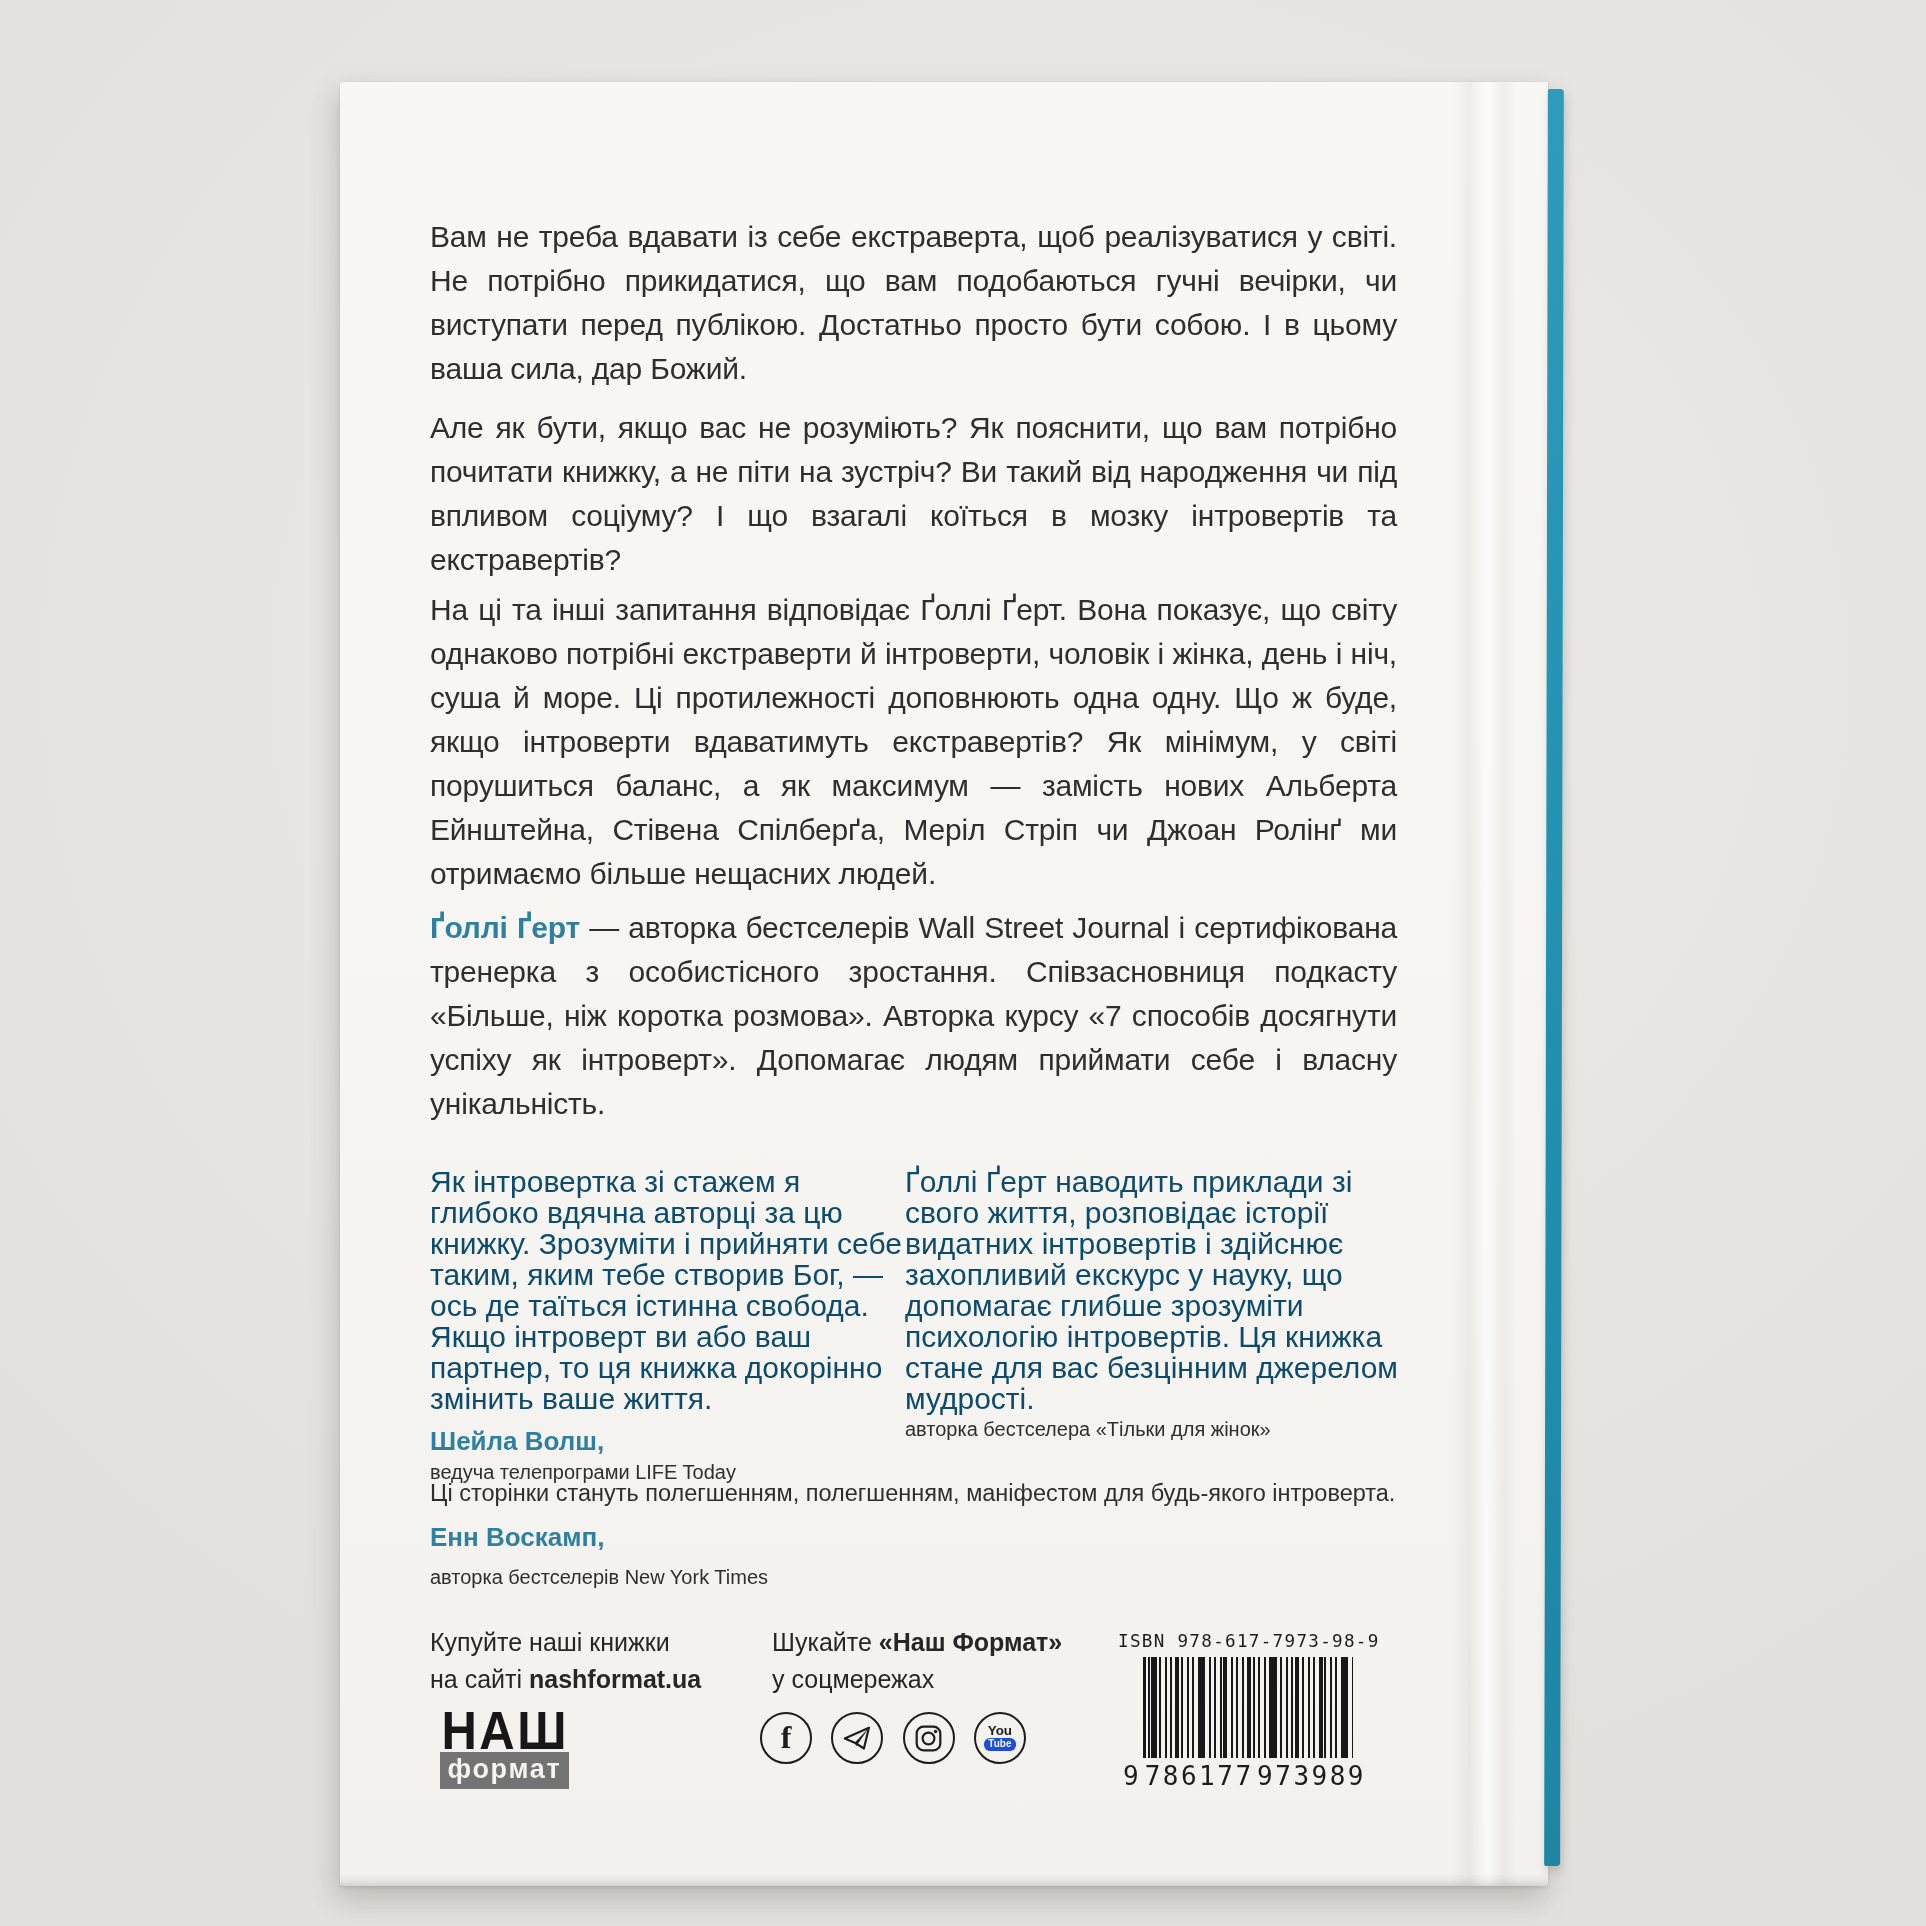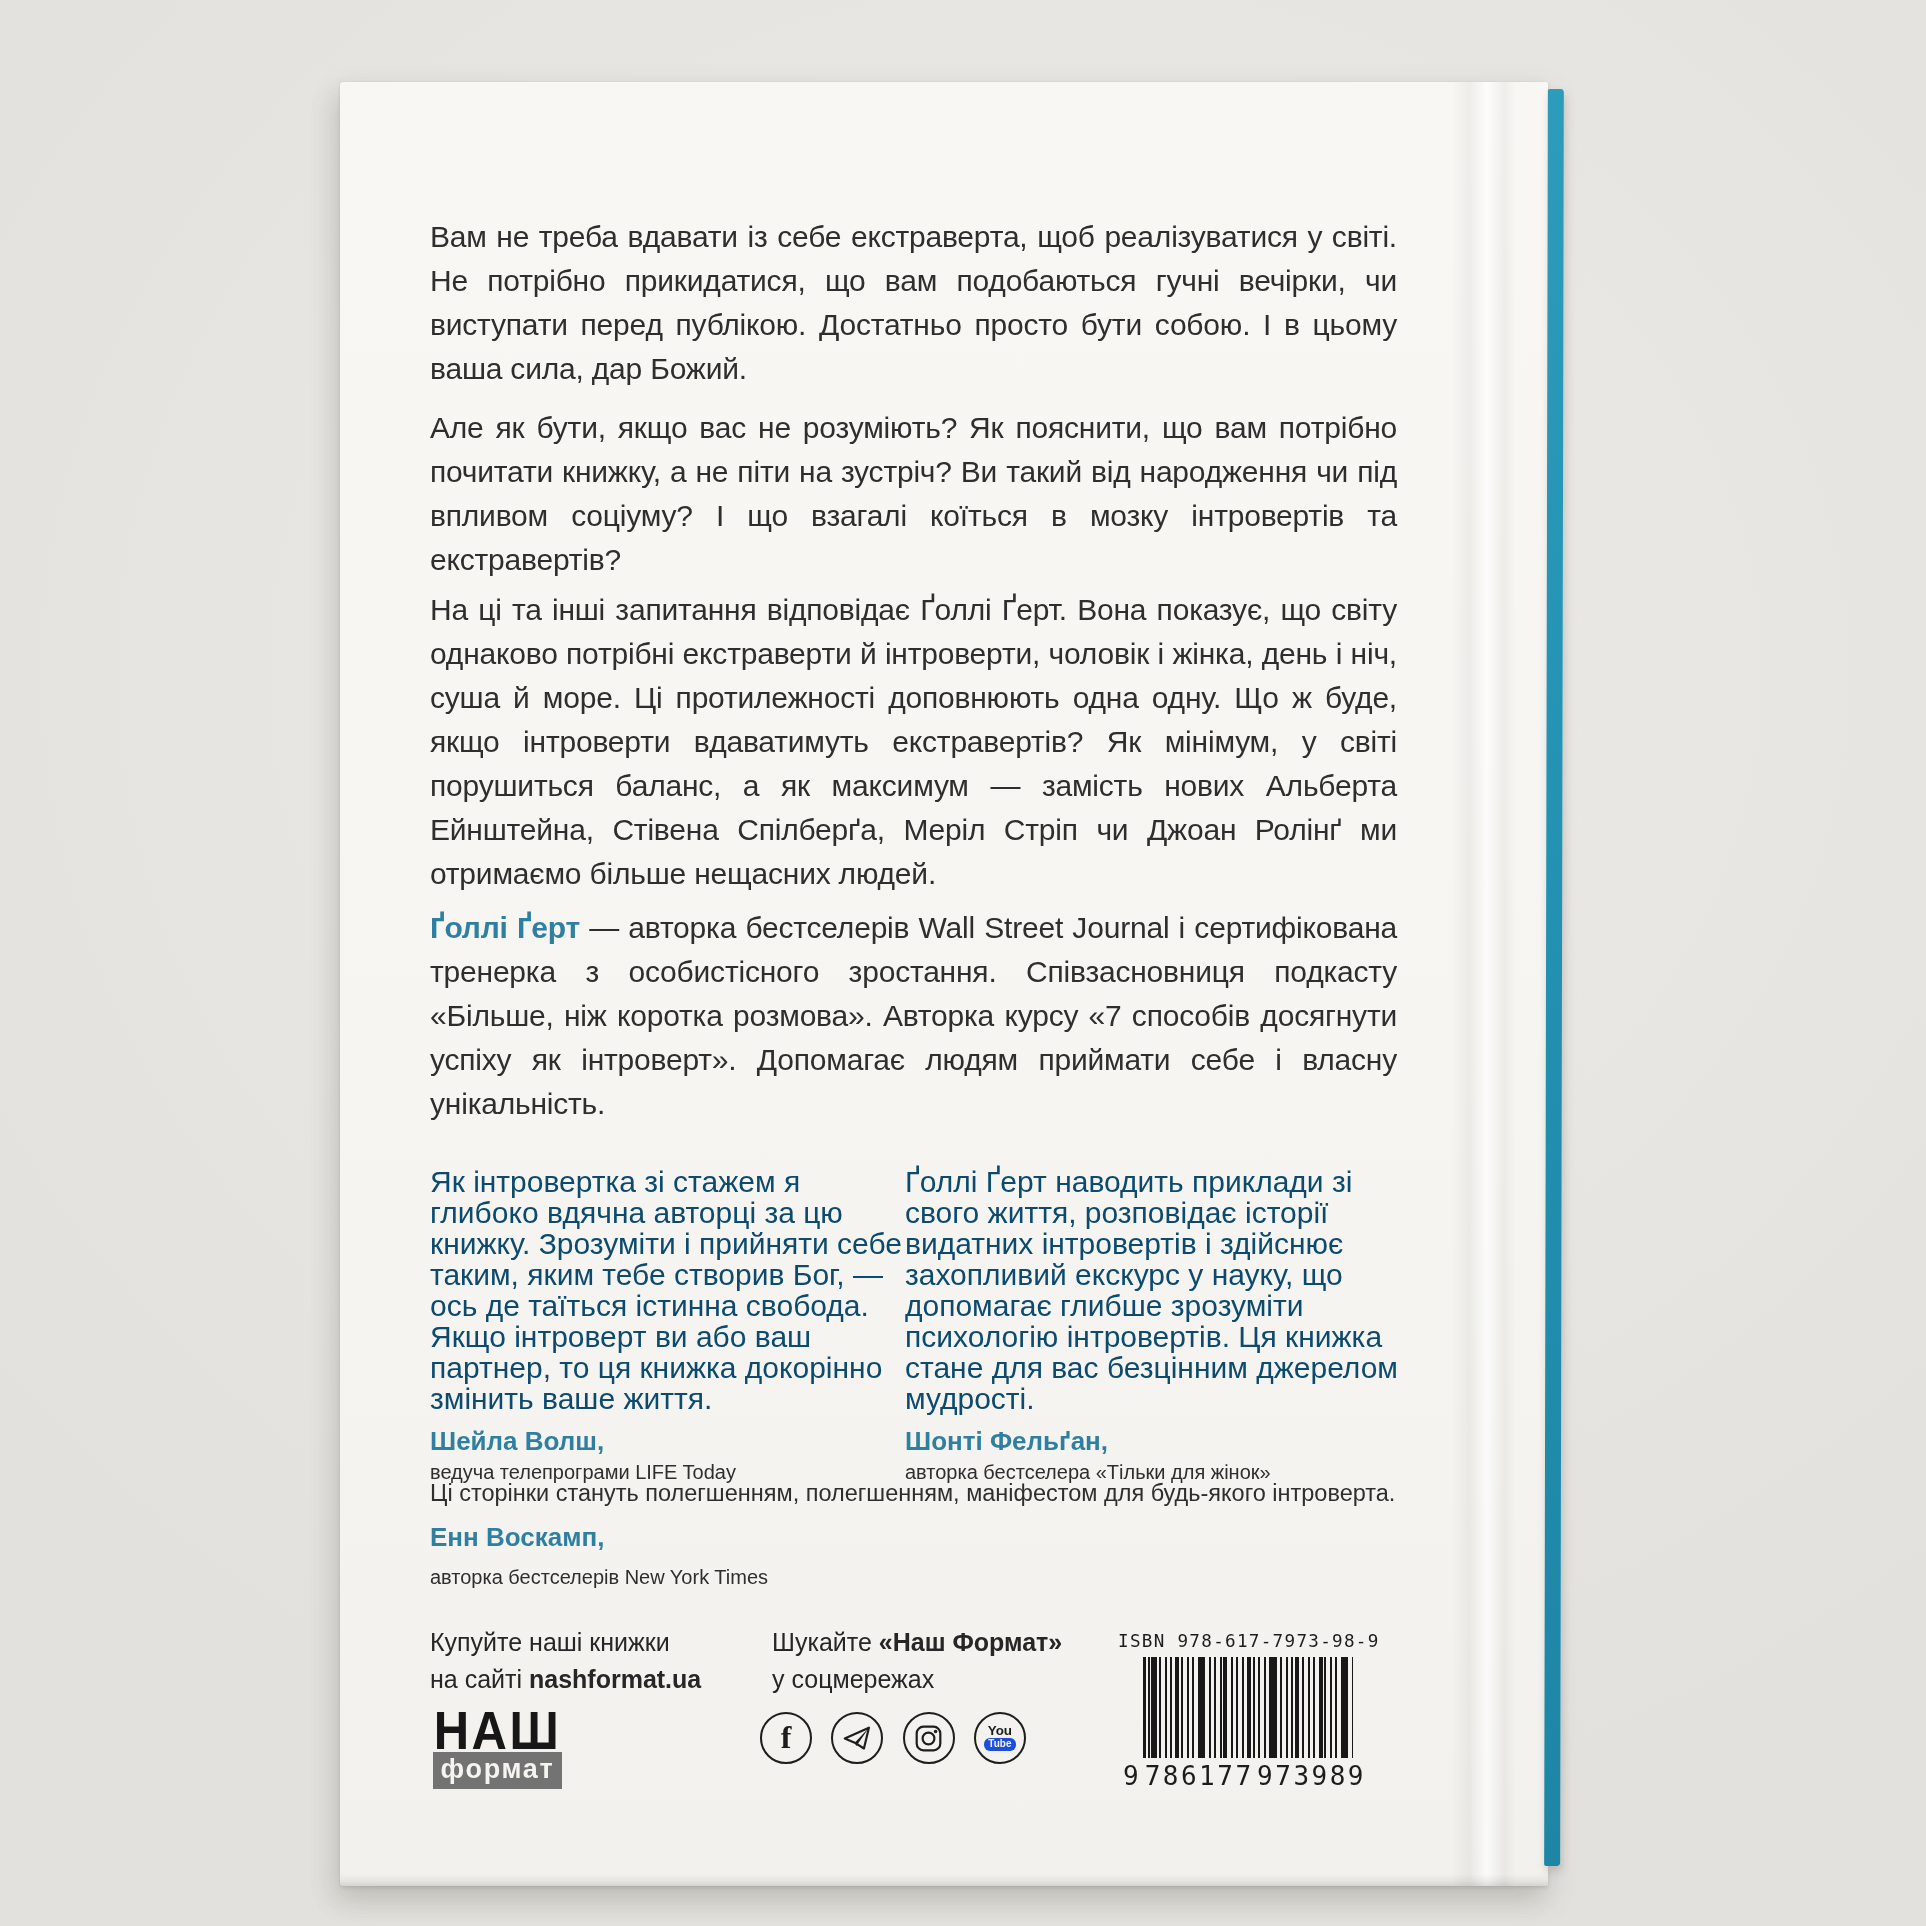"Шонті Фельґан," div.t-name { html: <div>Шонті Фельґан,</div> -> none }
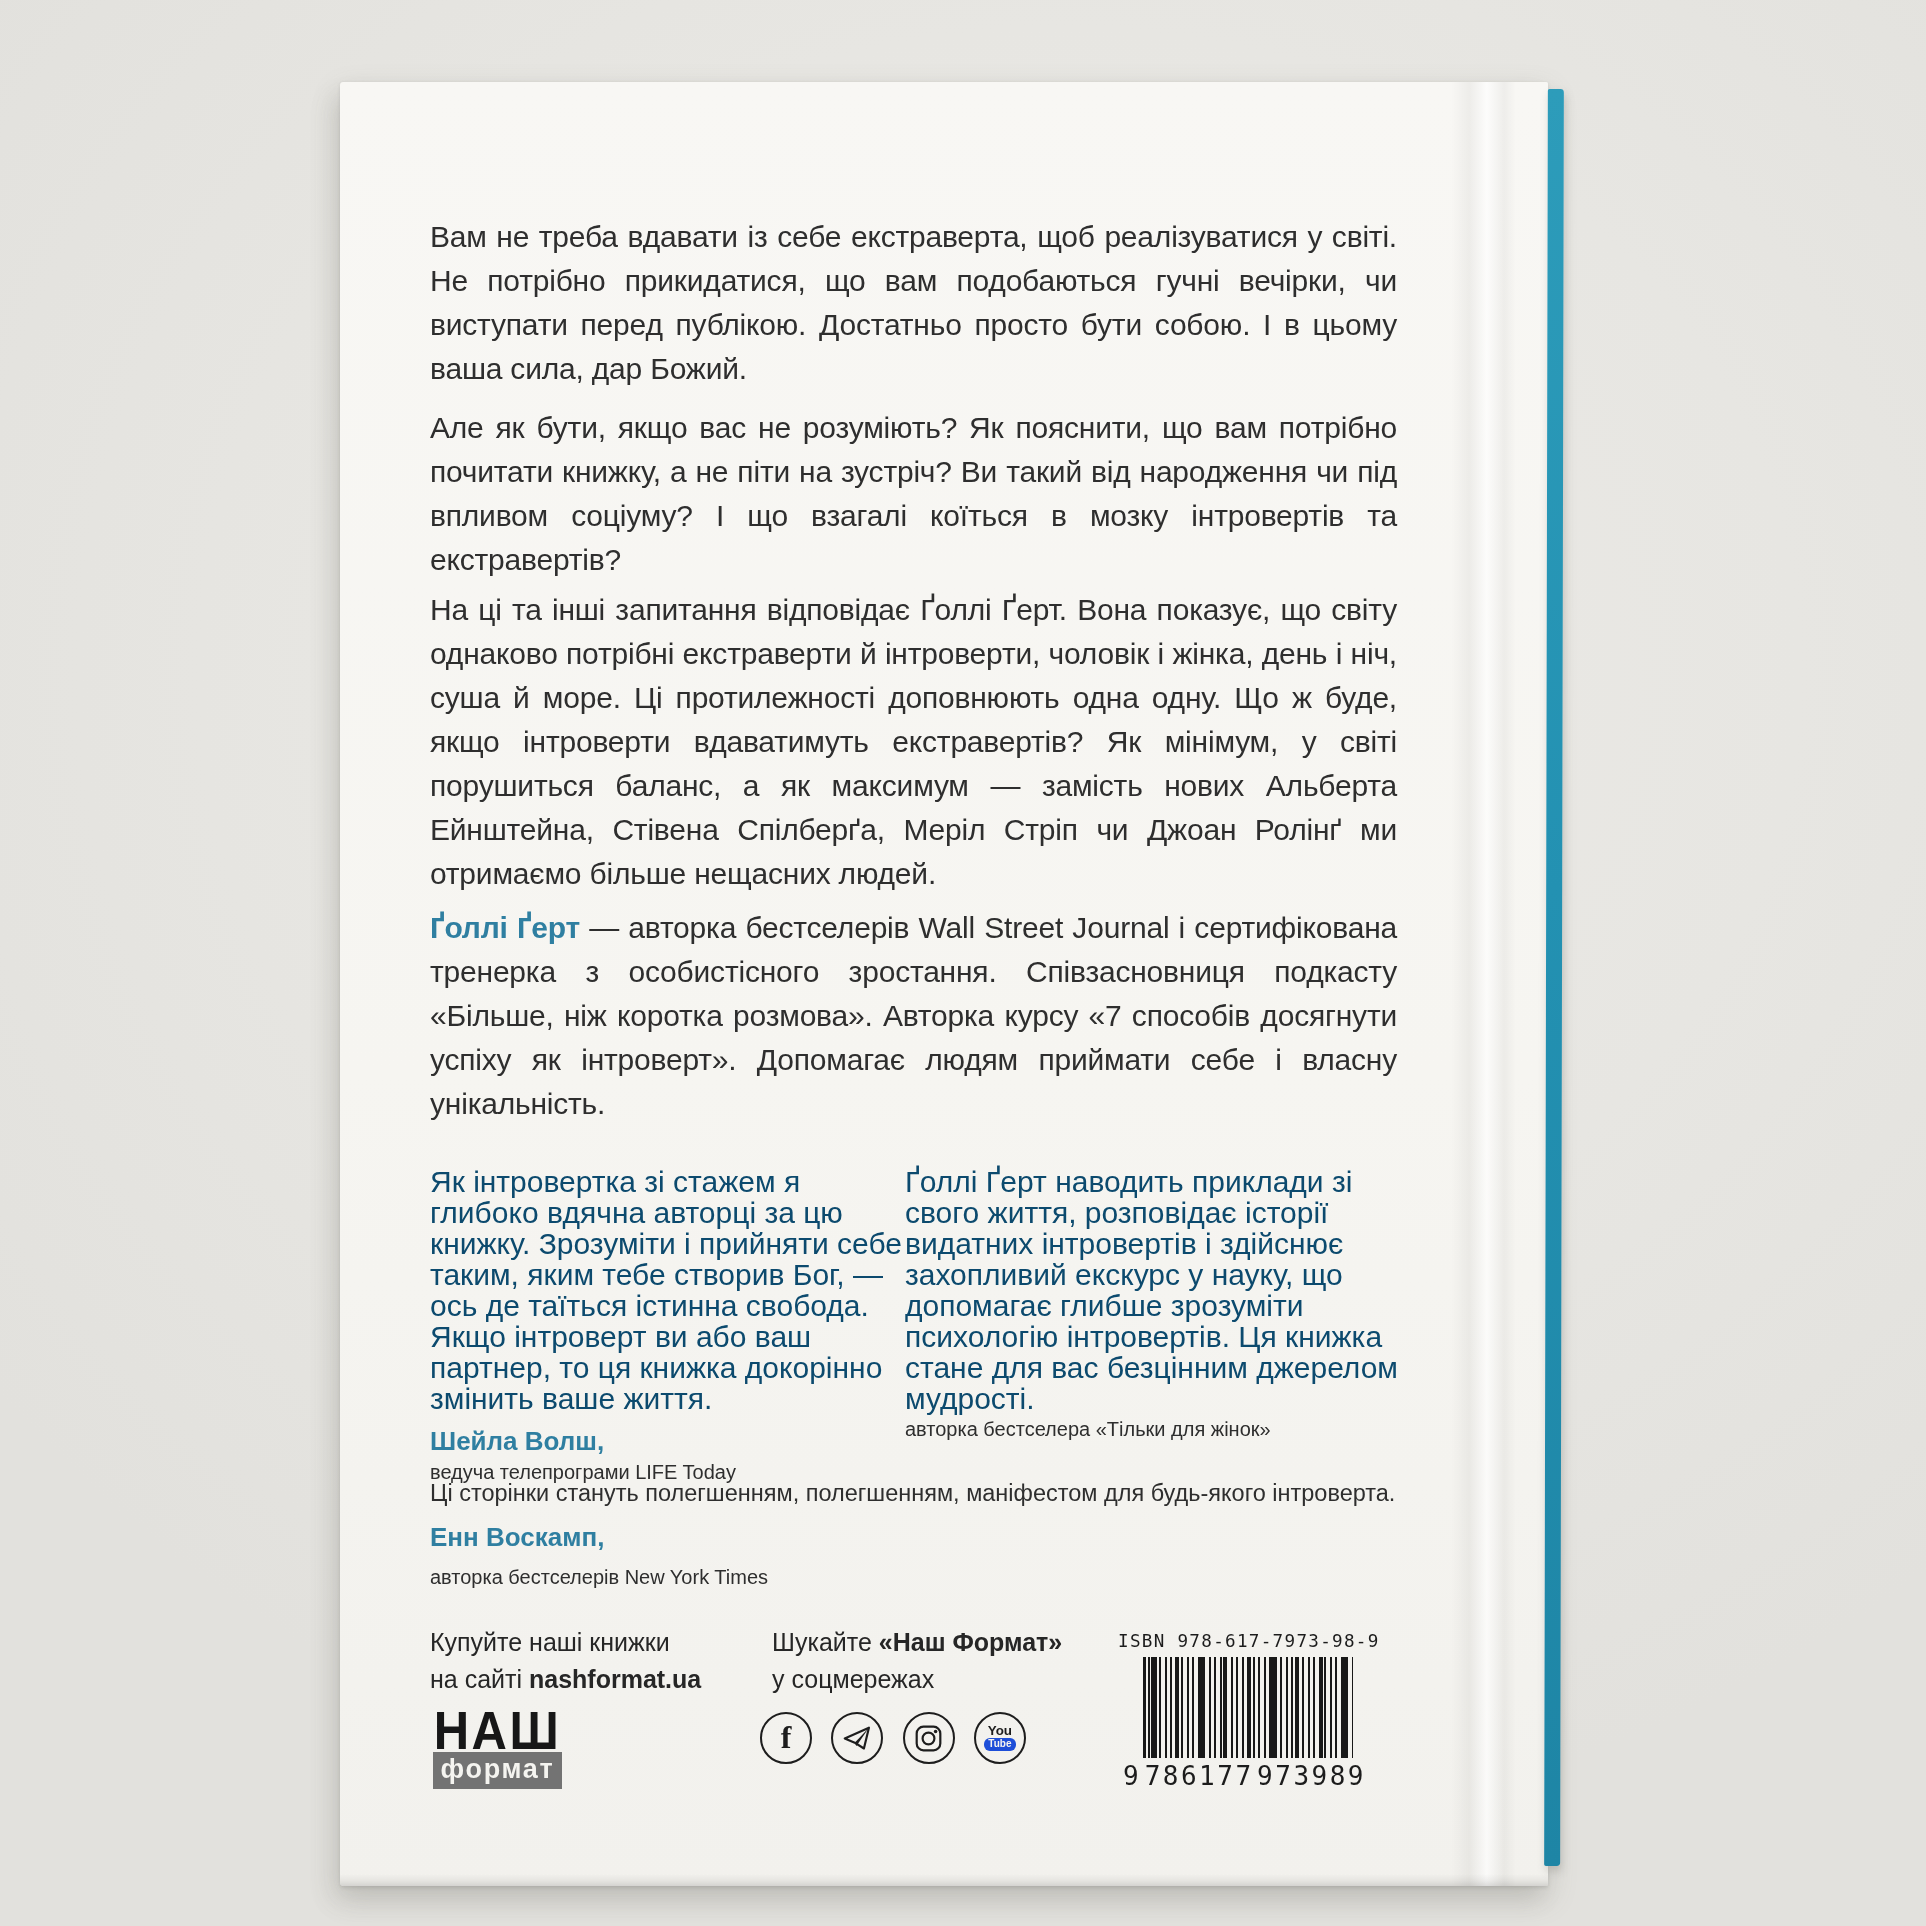"НАШ" .logo { text-align: center -> right }
